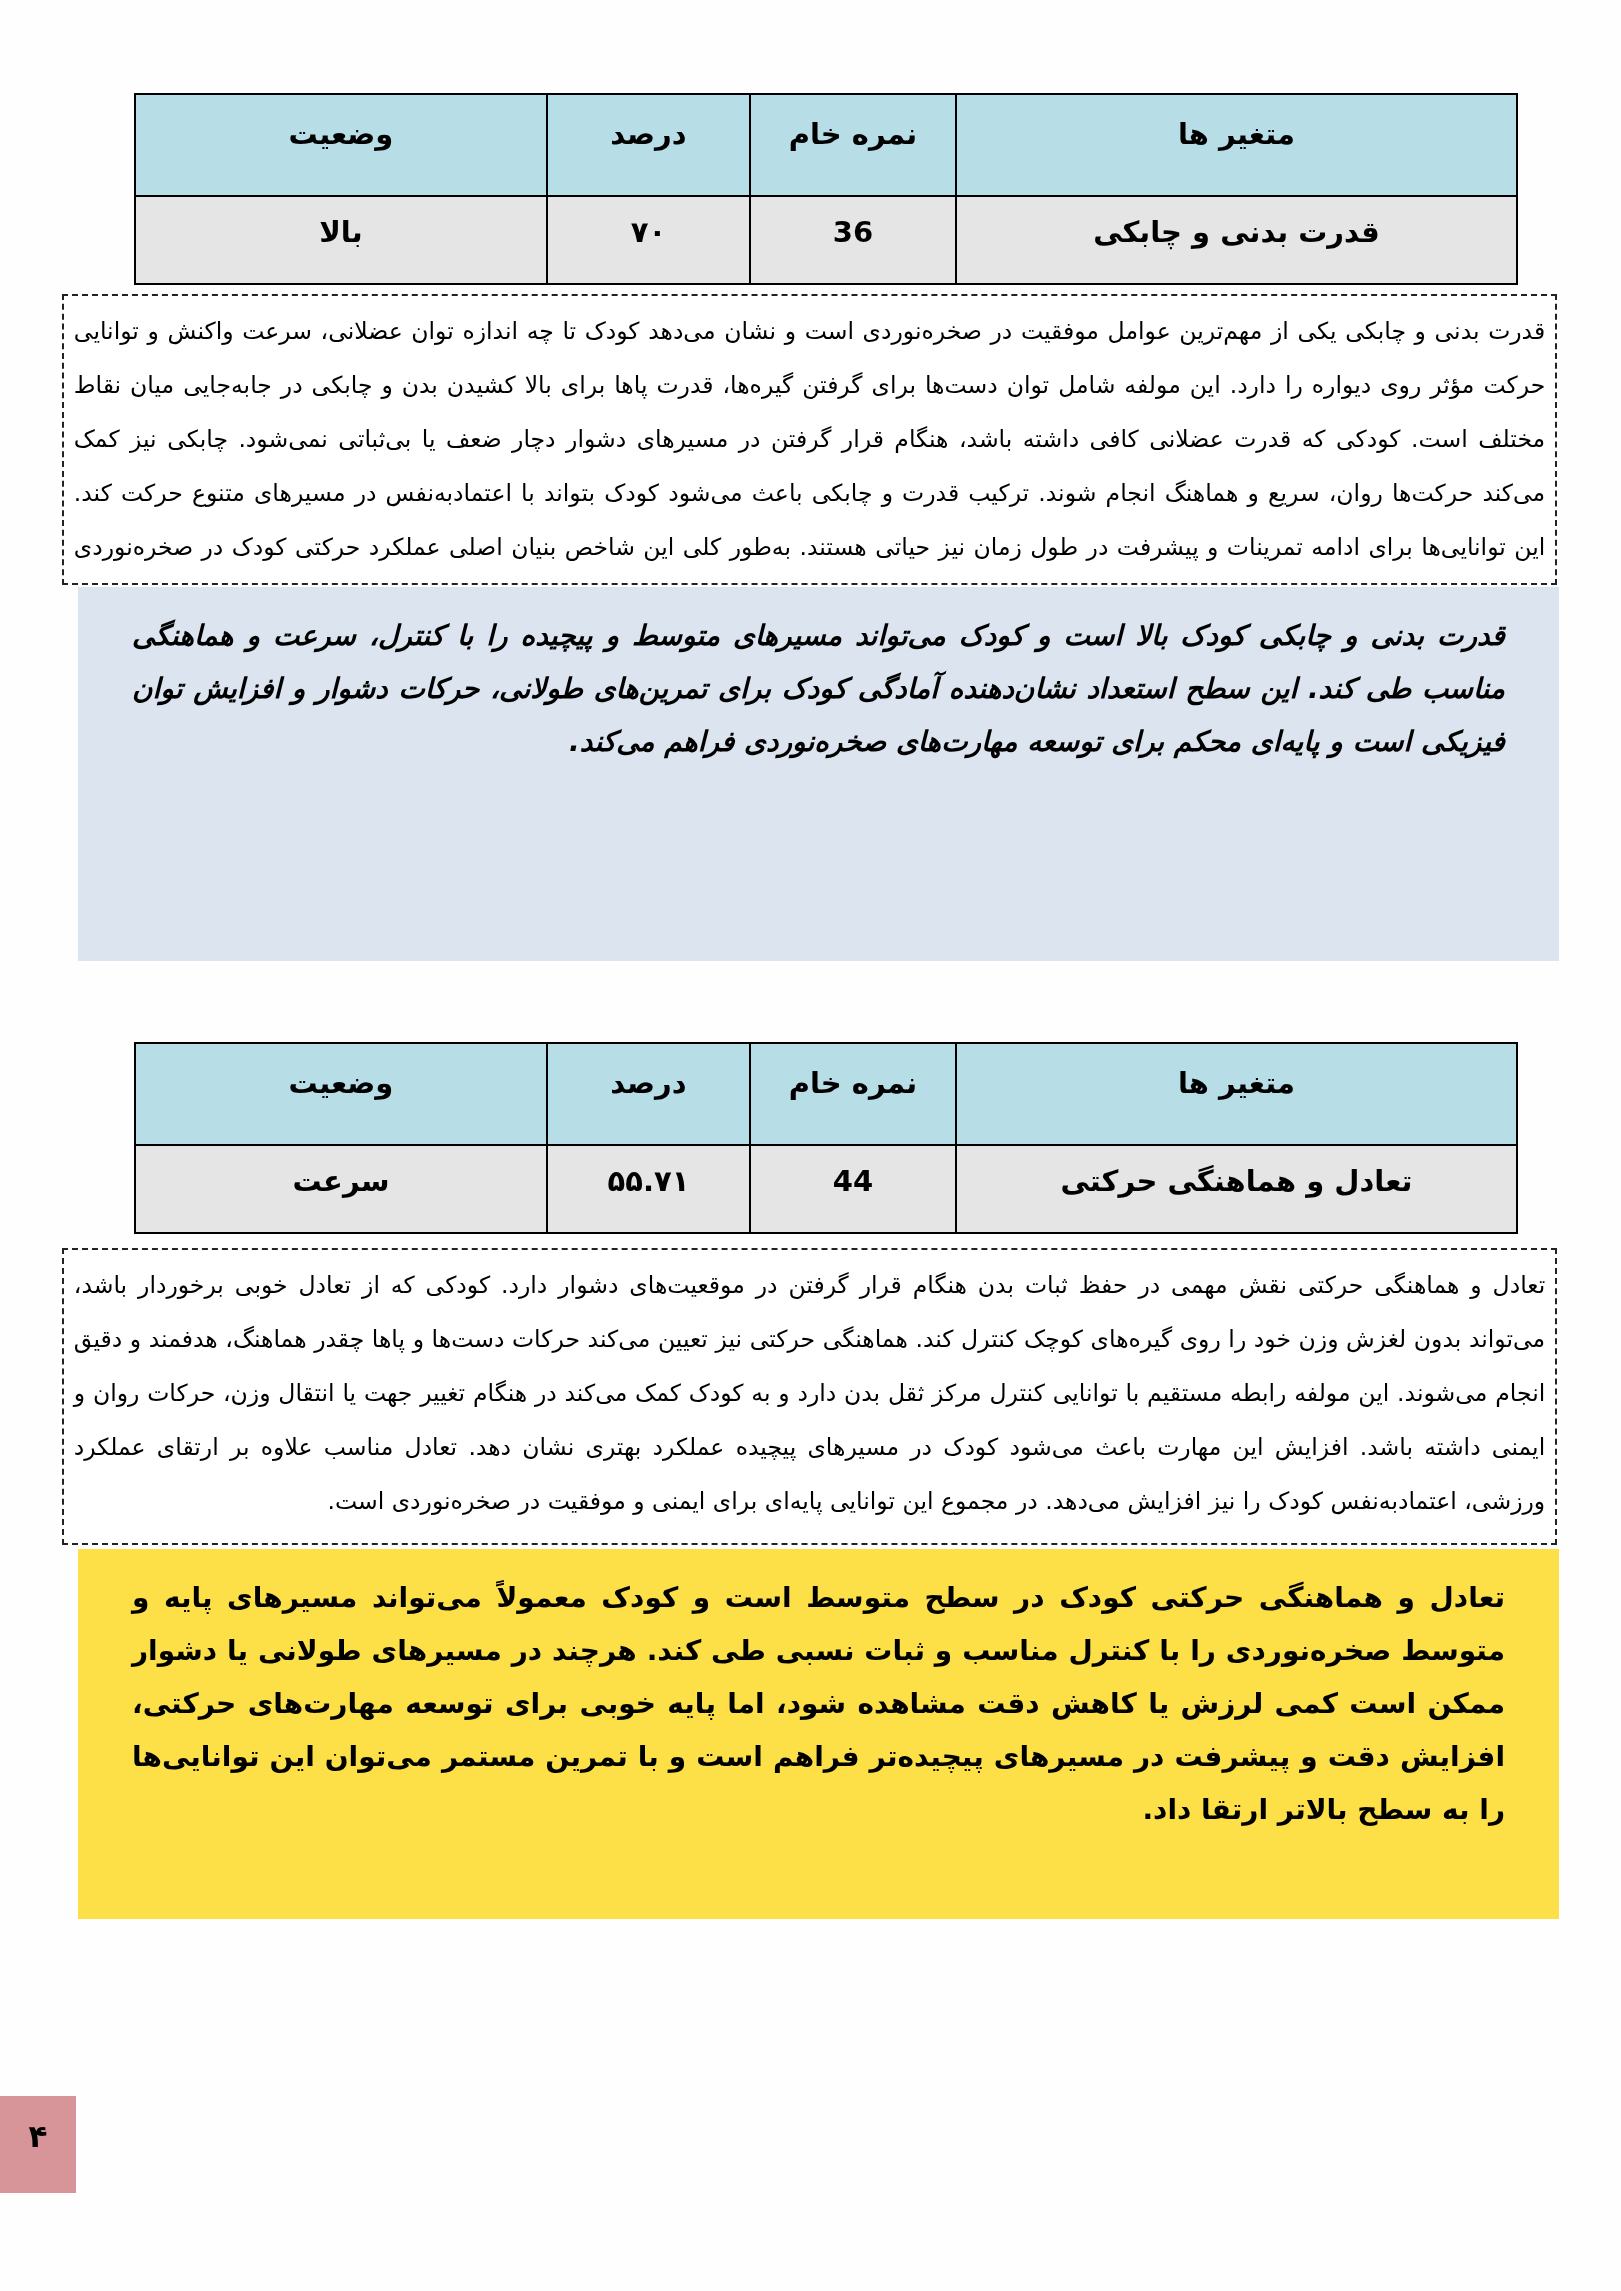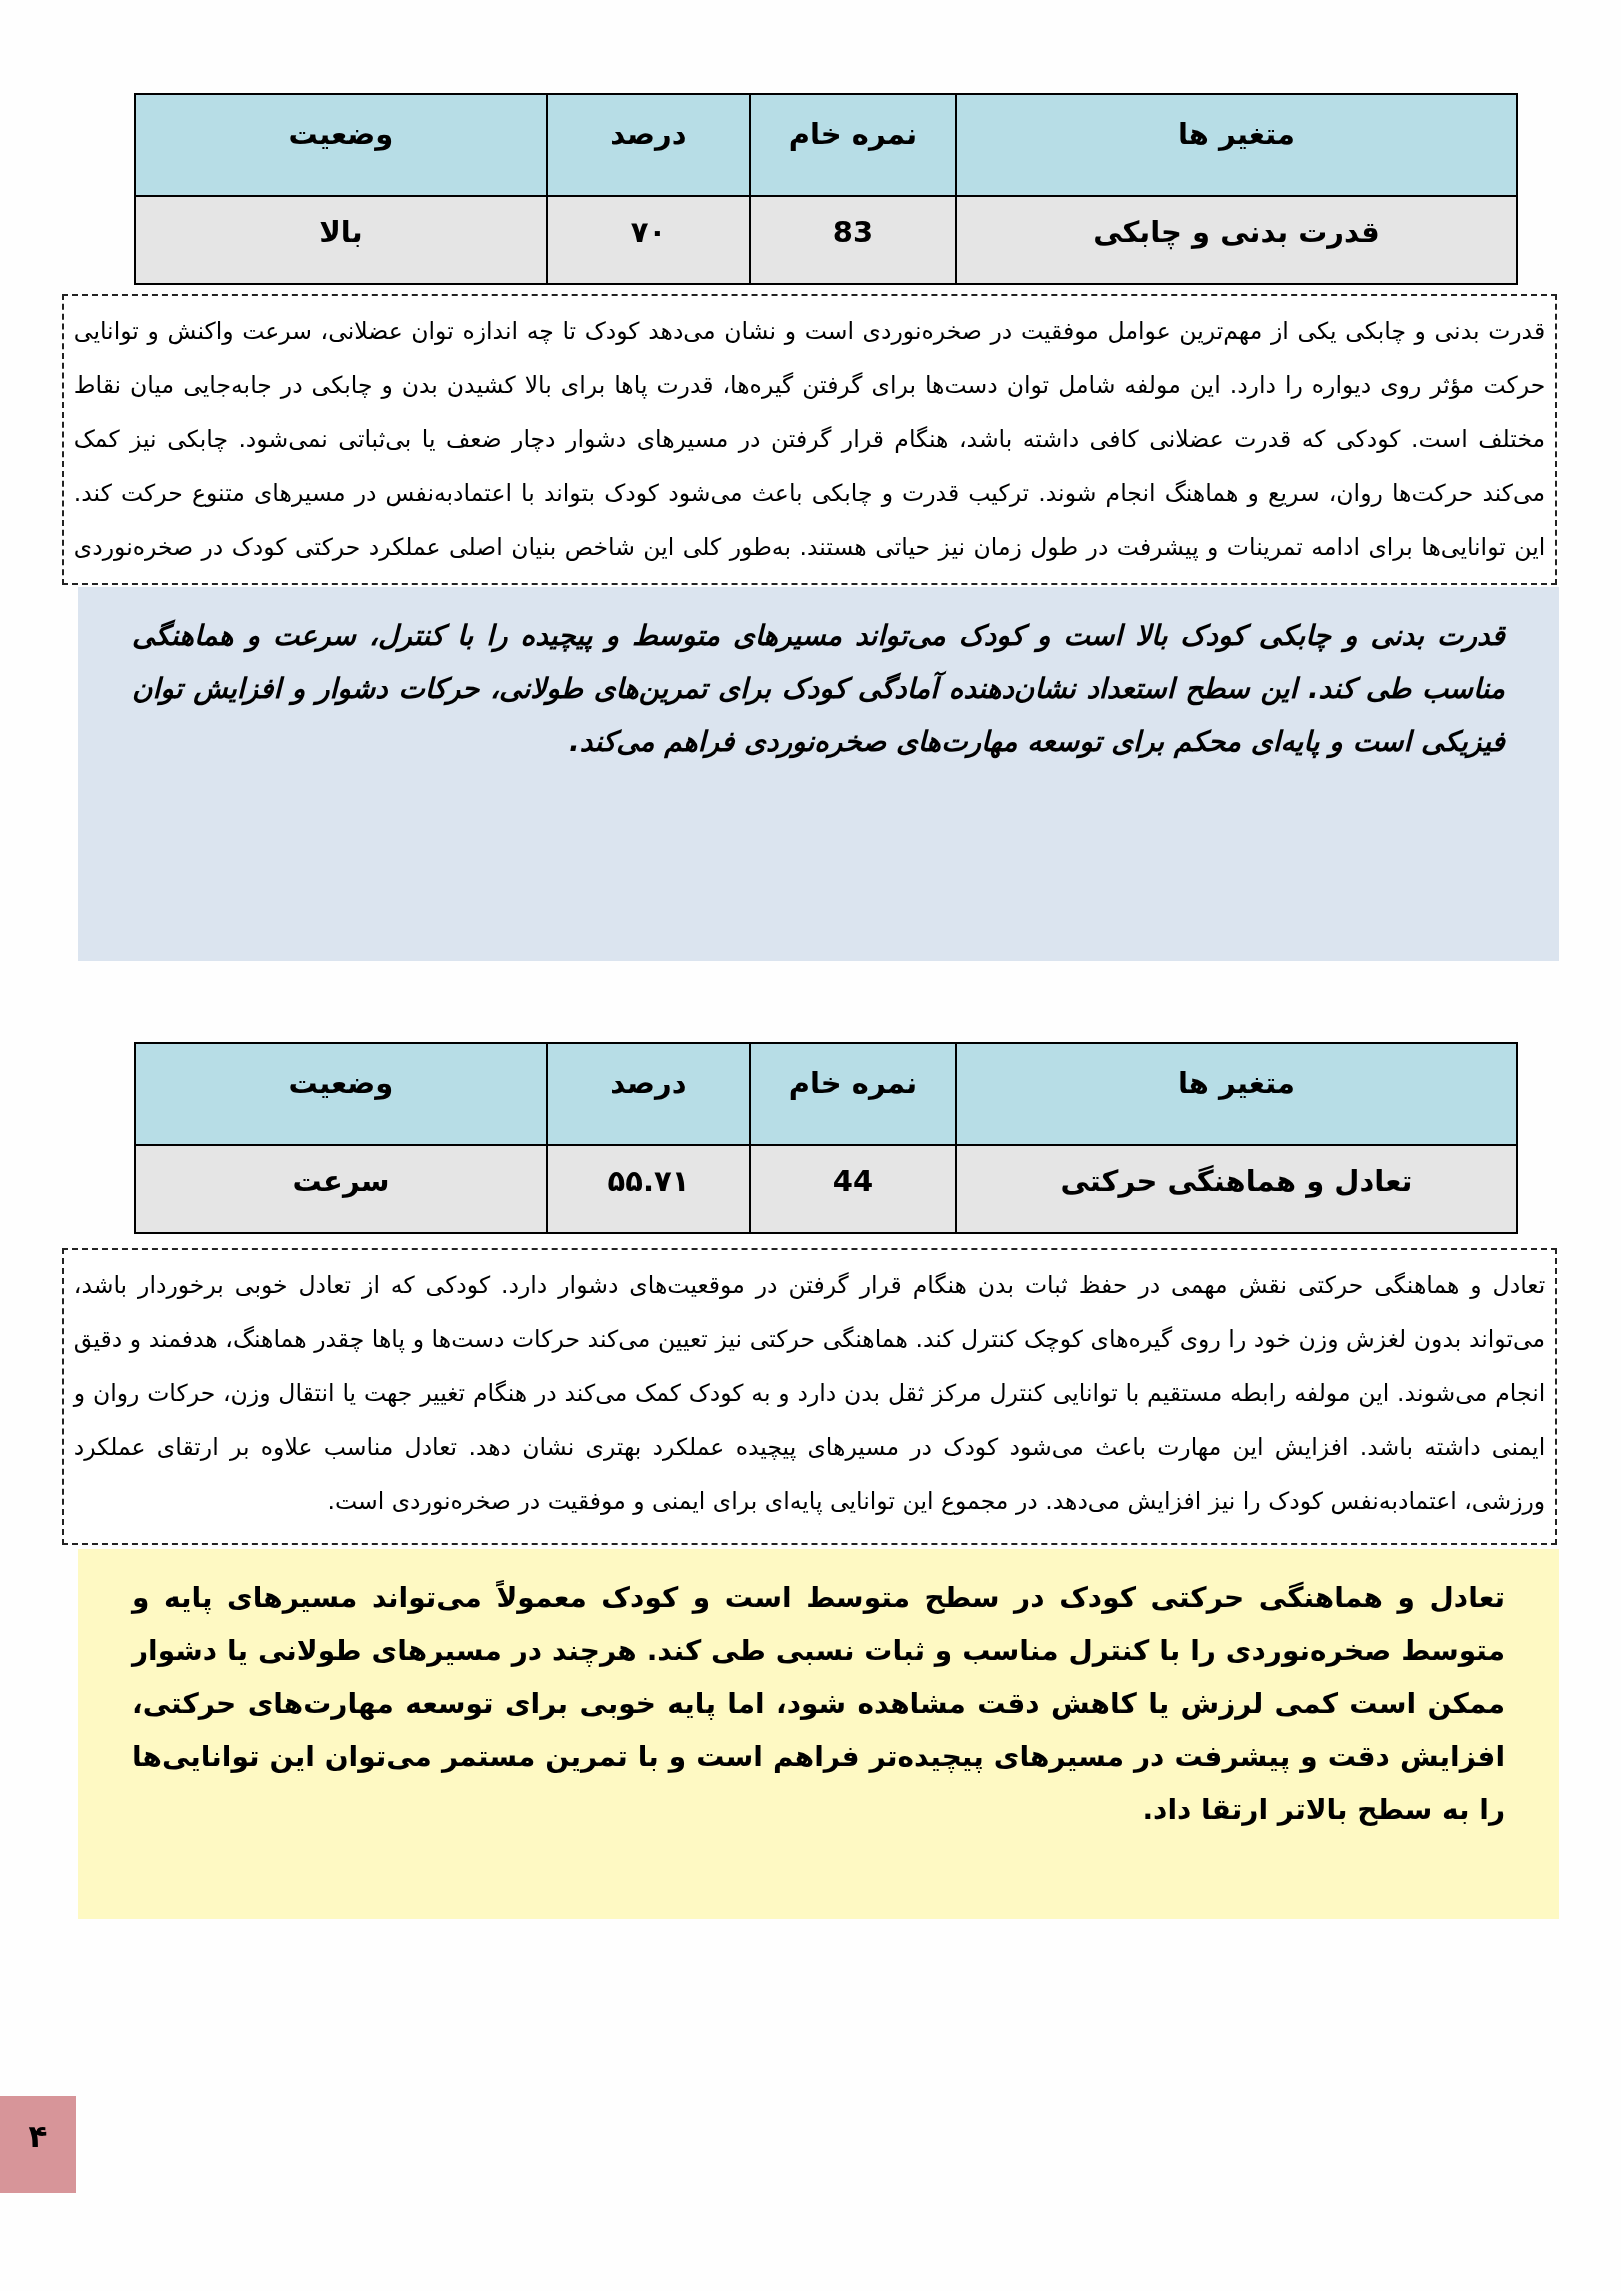"83" td { text: 83 -> 36 }
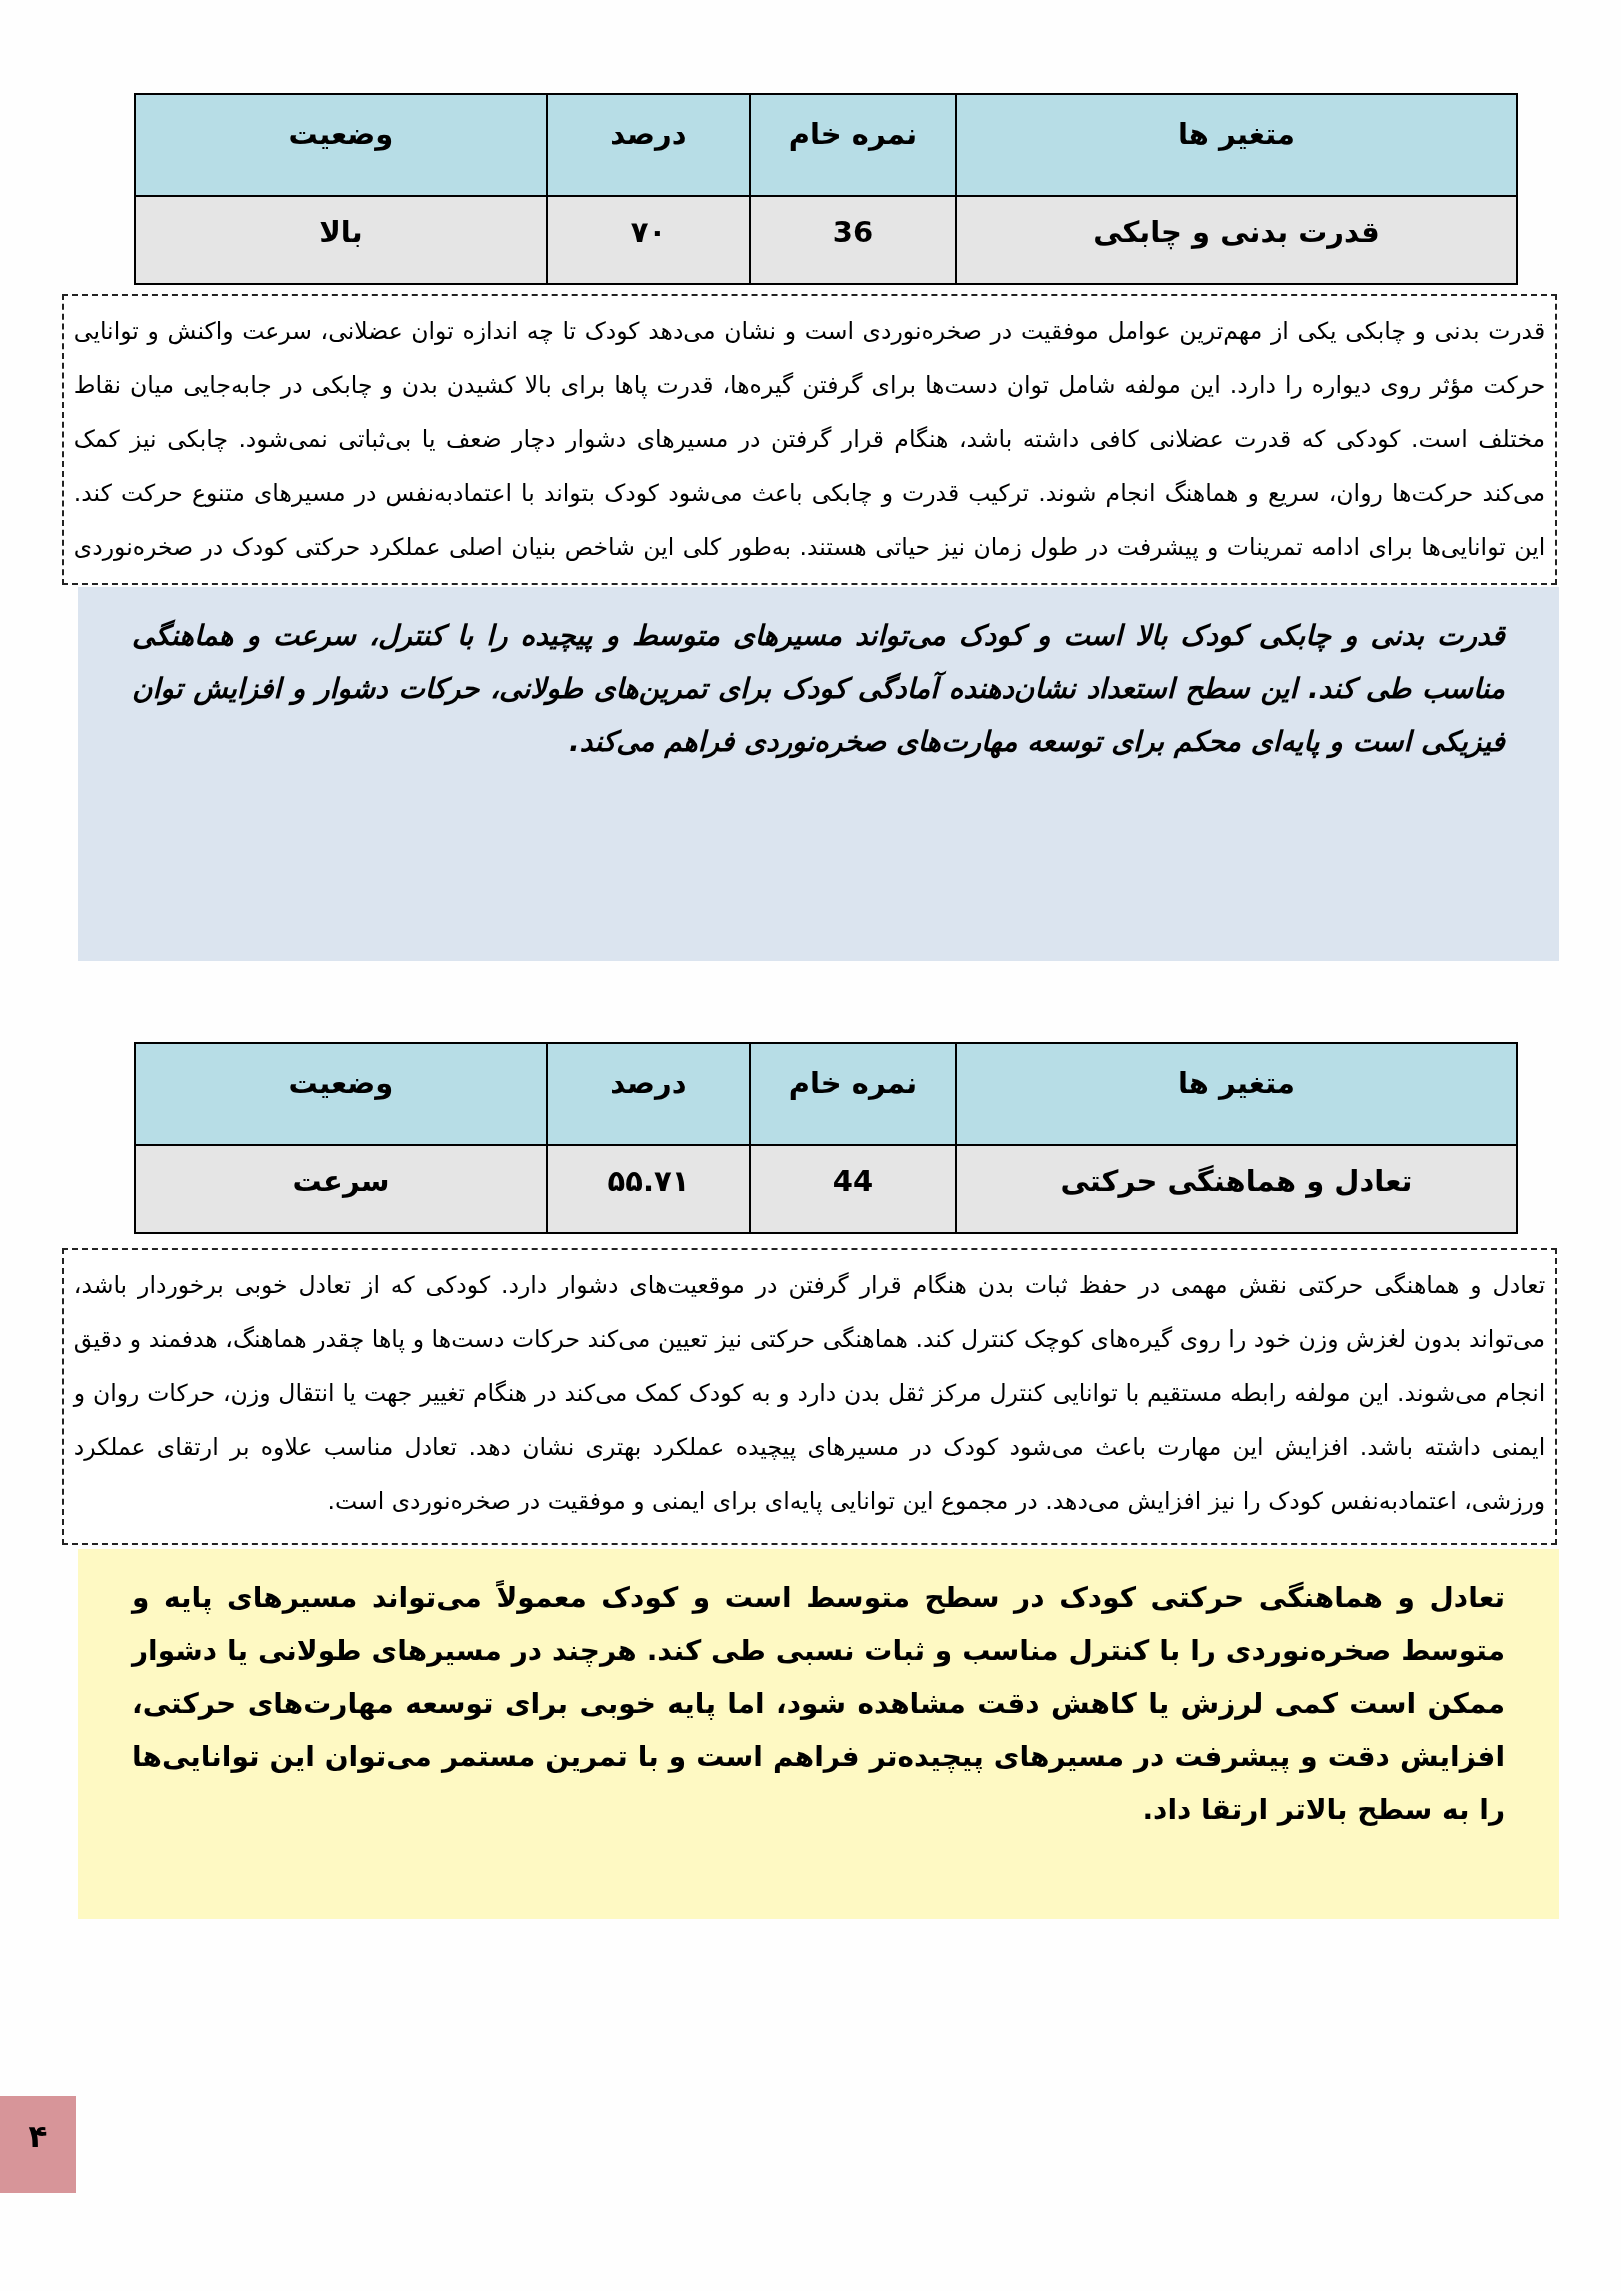"تعادل و هماهنگی حرکتی کودک" div.blue-box { background: #fef9c3 -> #fde047 }
